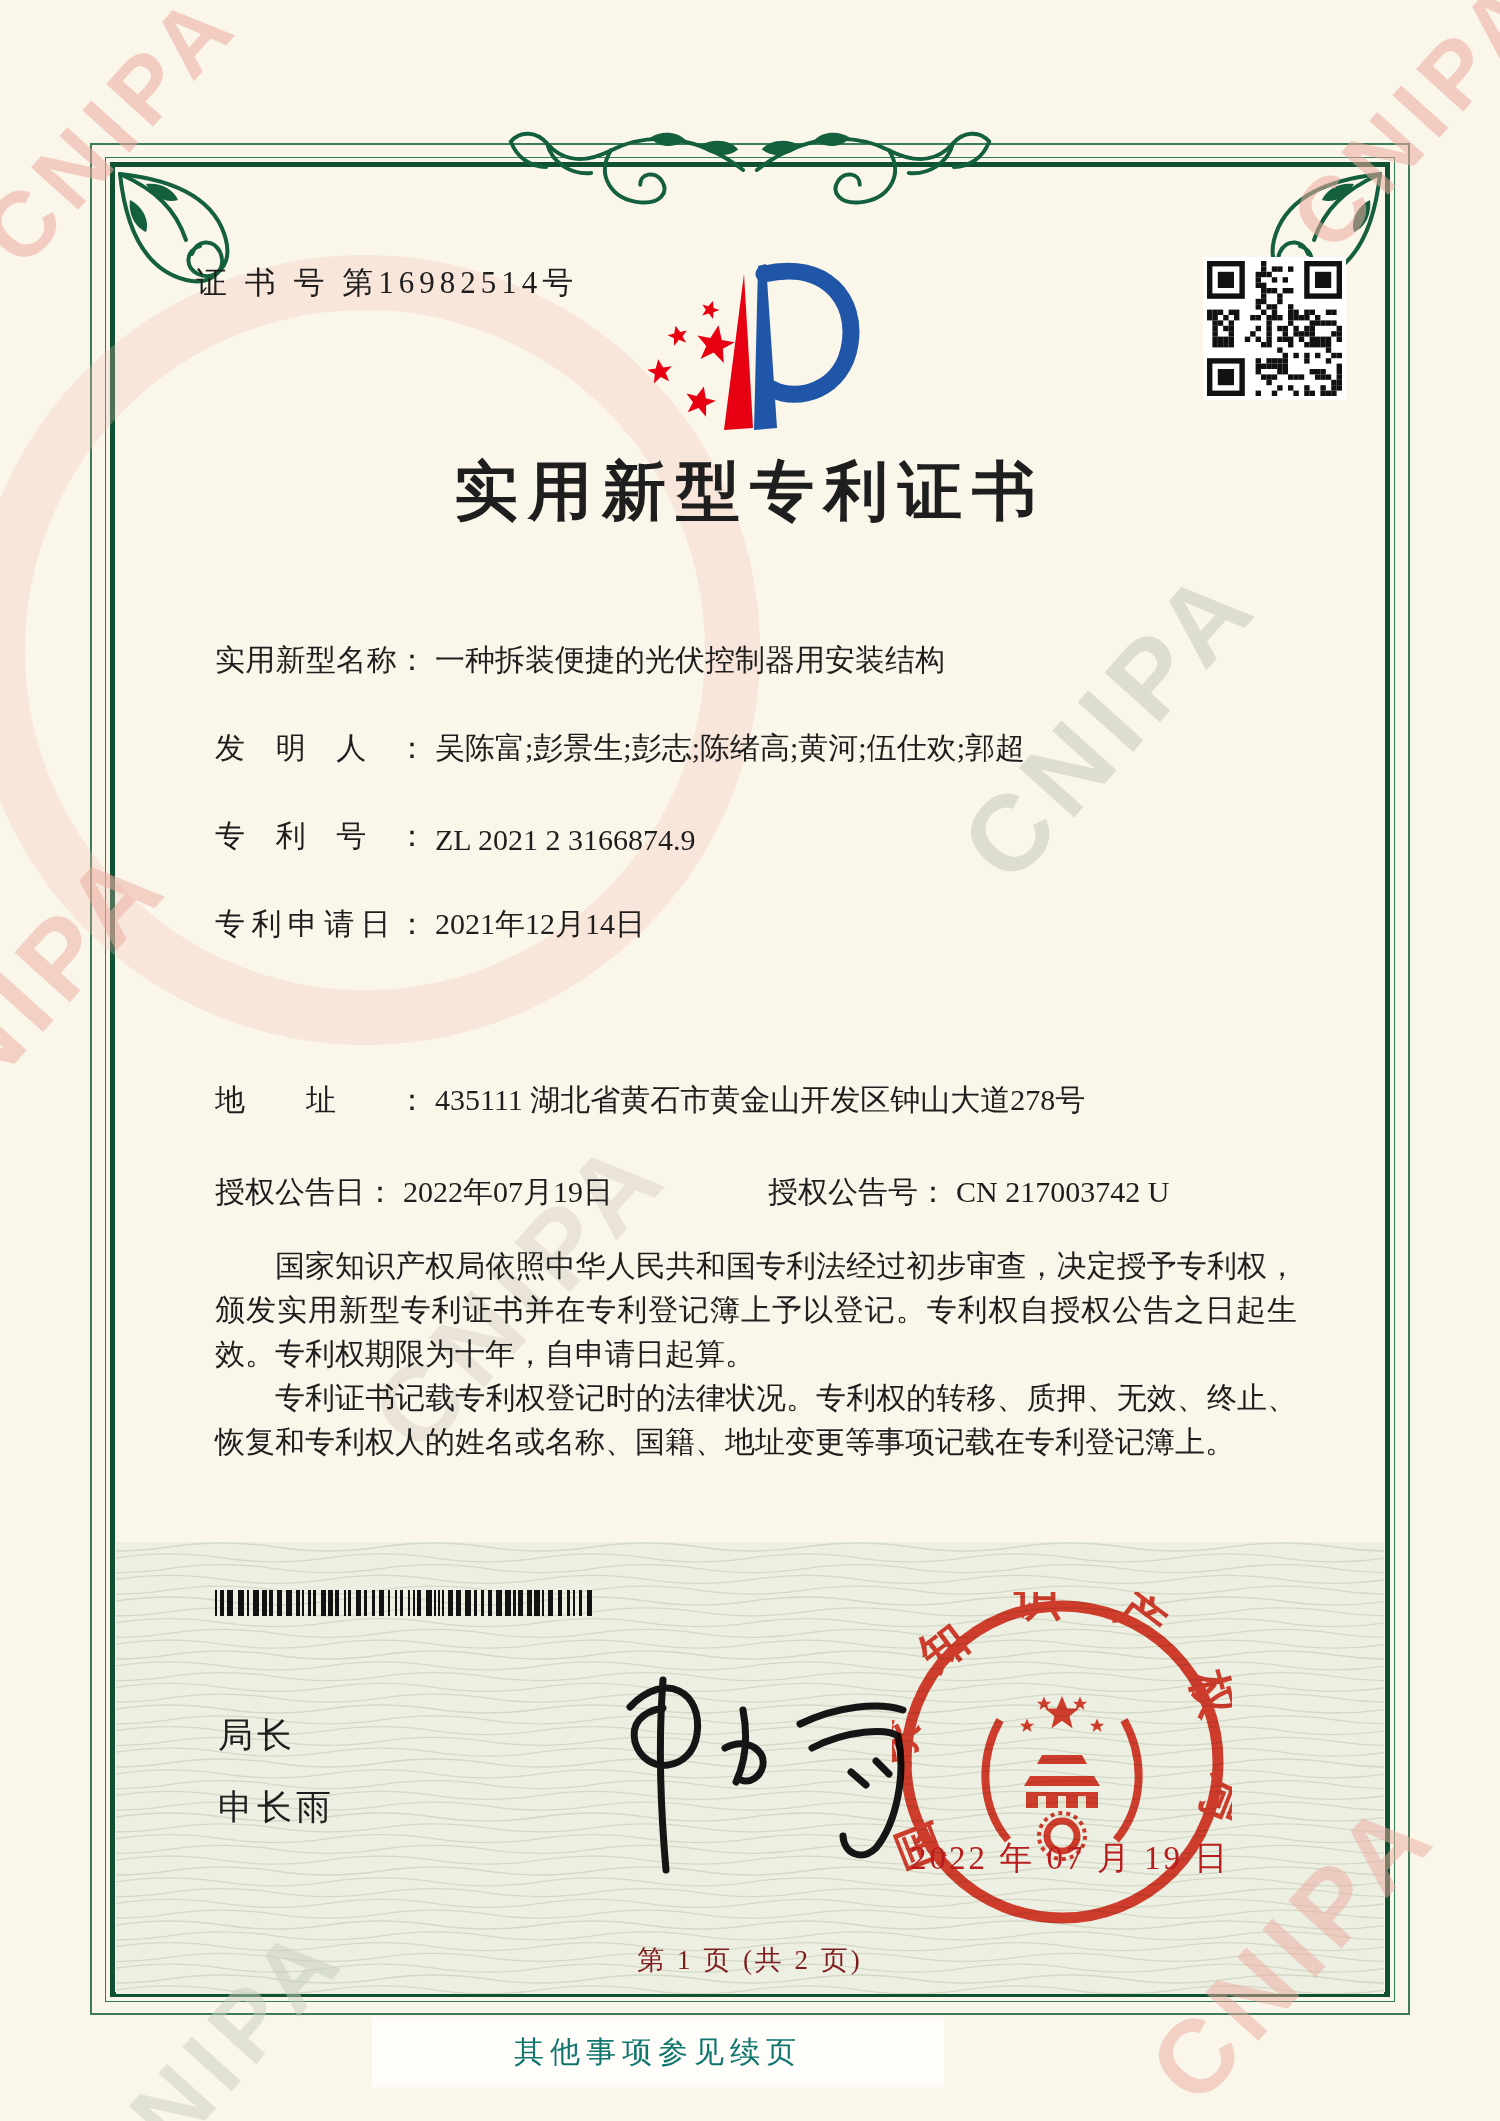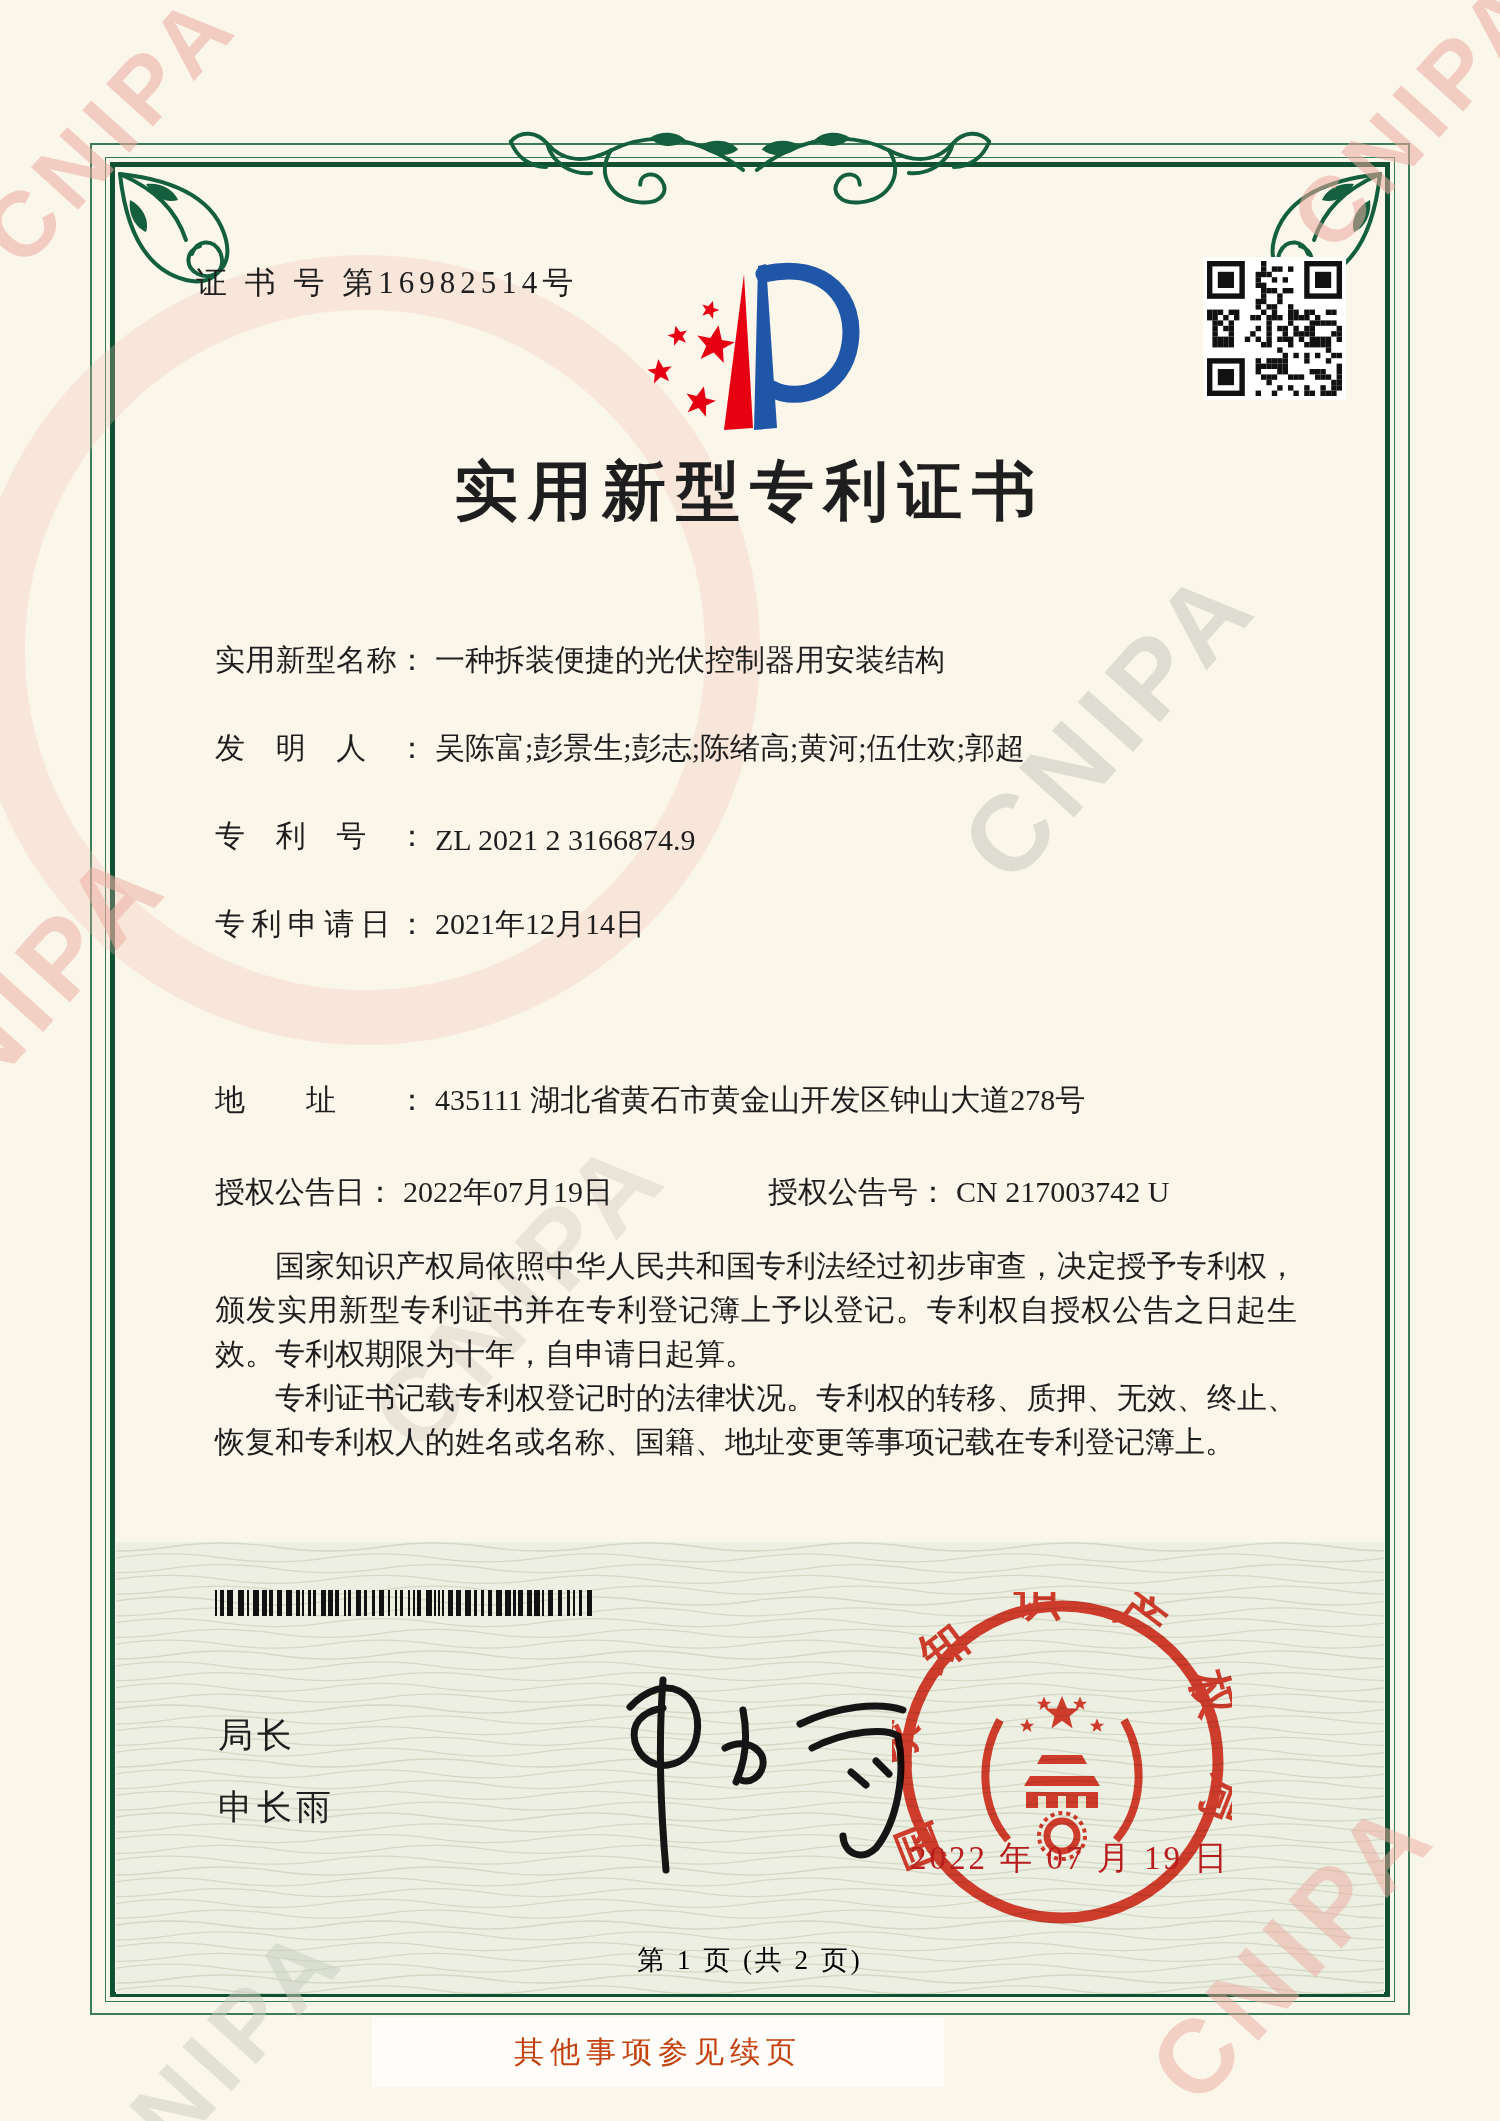"第 1 页 (共 2" .page-num { color: #000000 -> #7f1d1d }
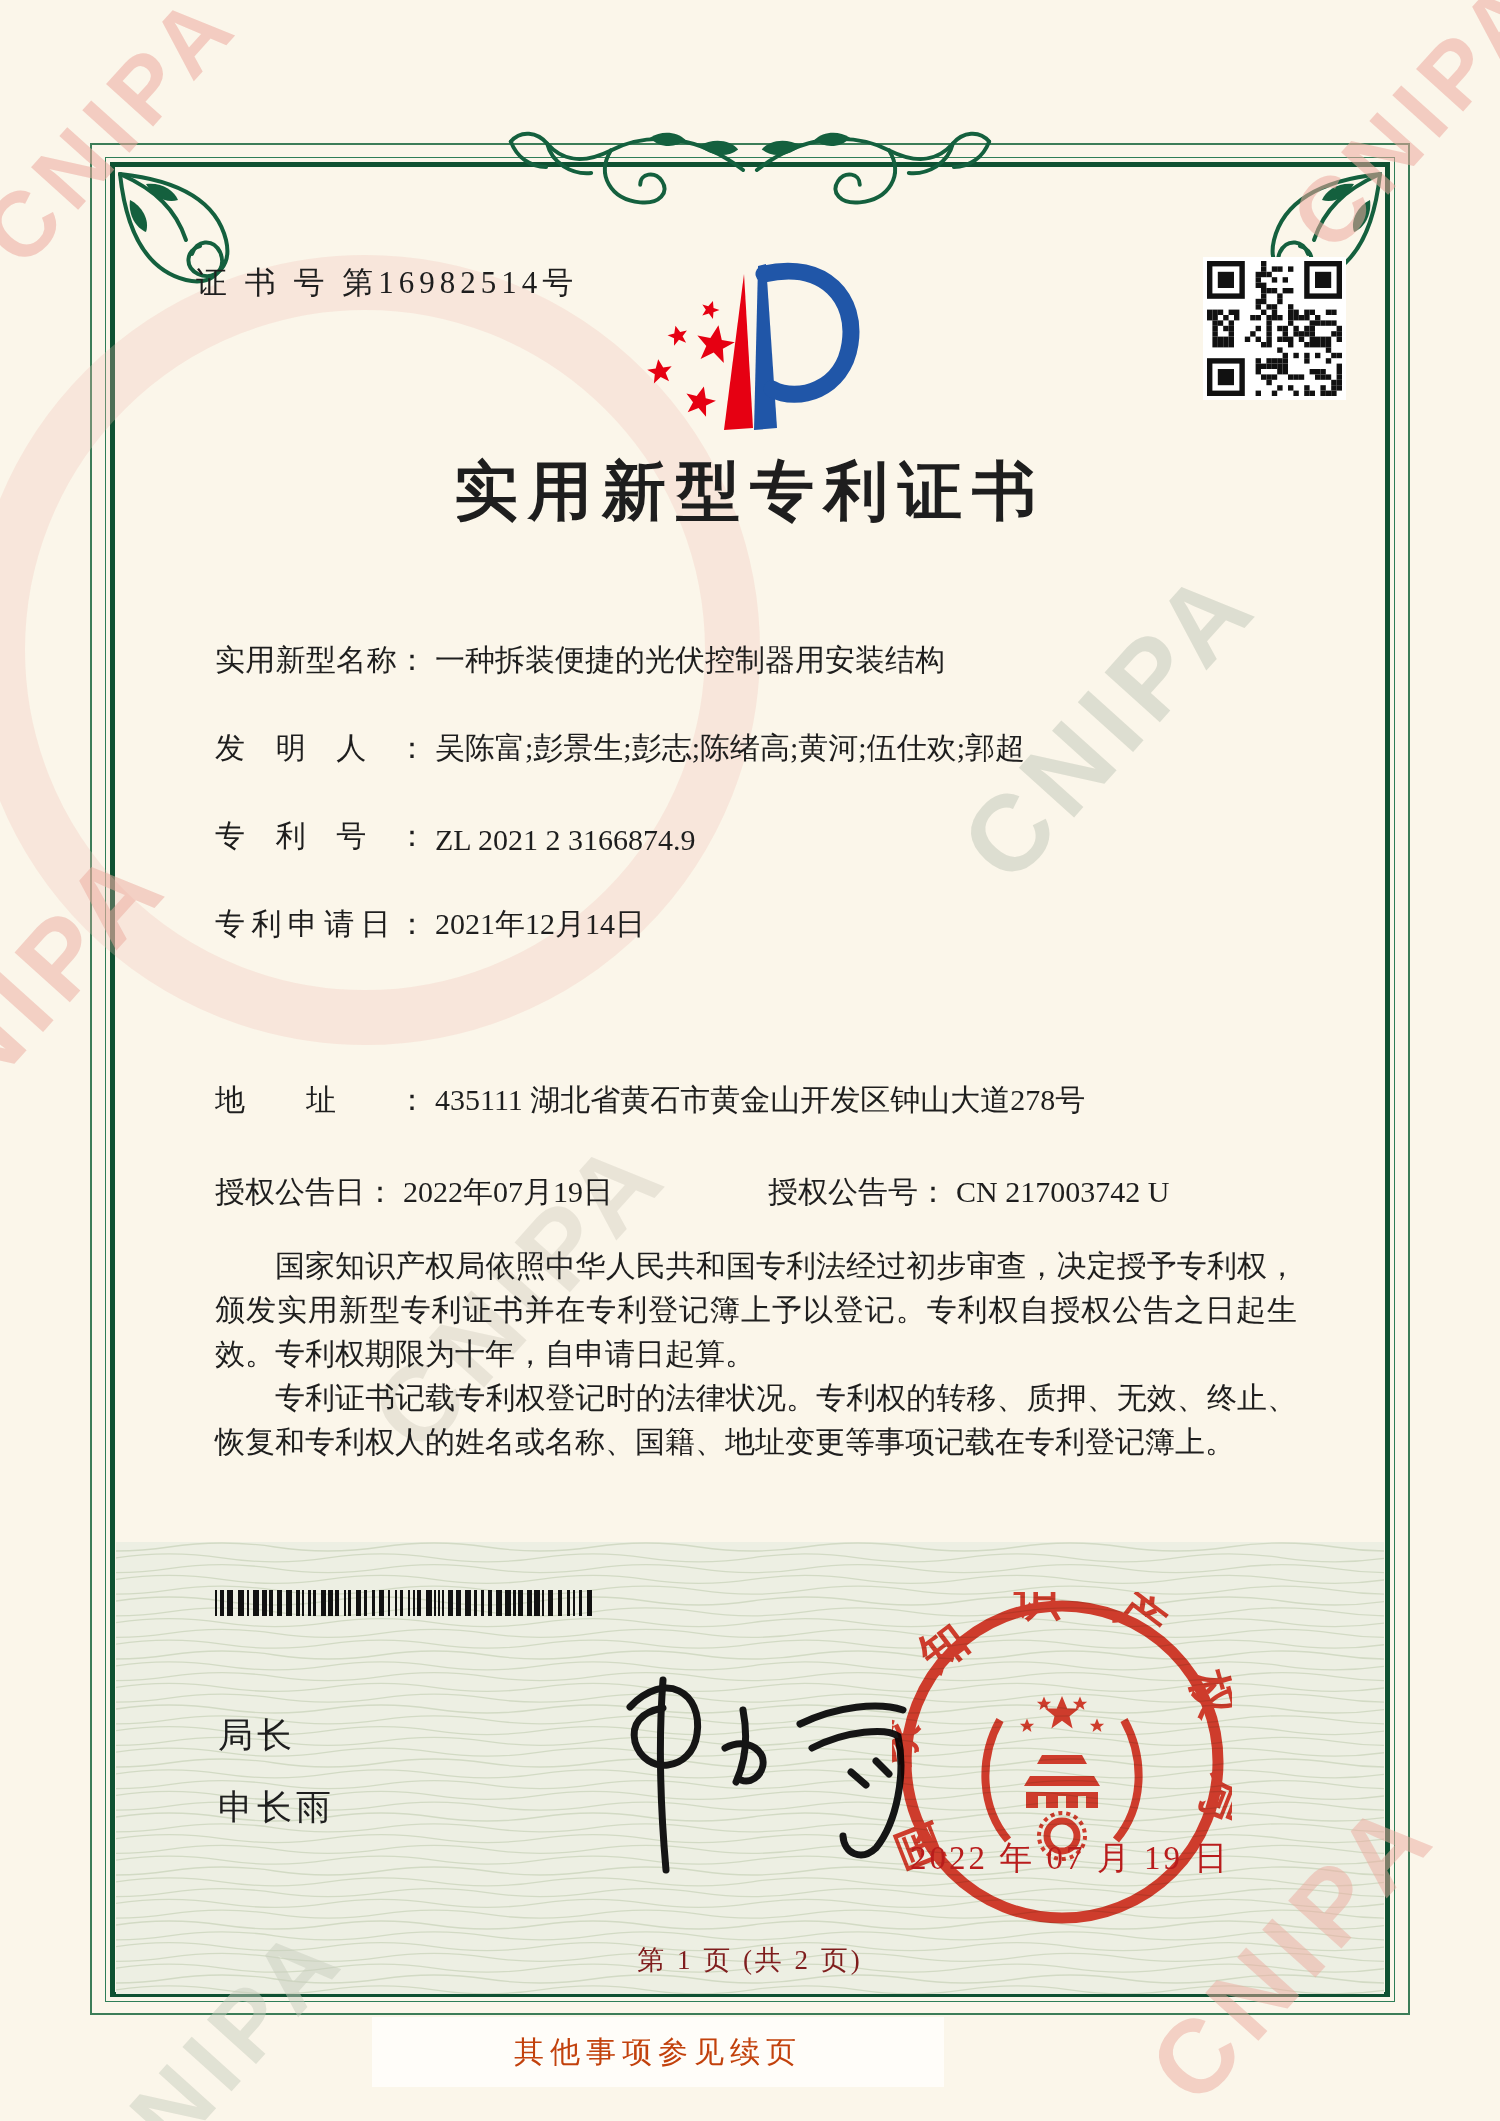"其他事项参见续页" .cont-strip span { color: #c2410c -> #0f766e }
